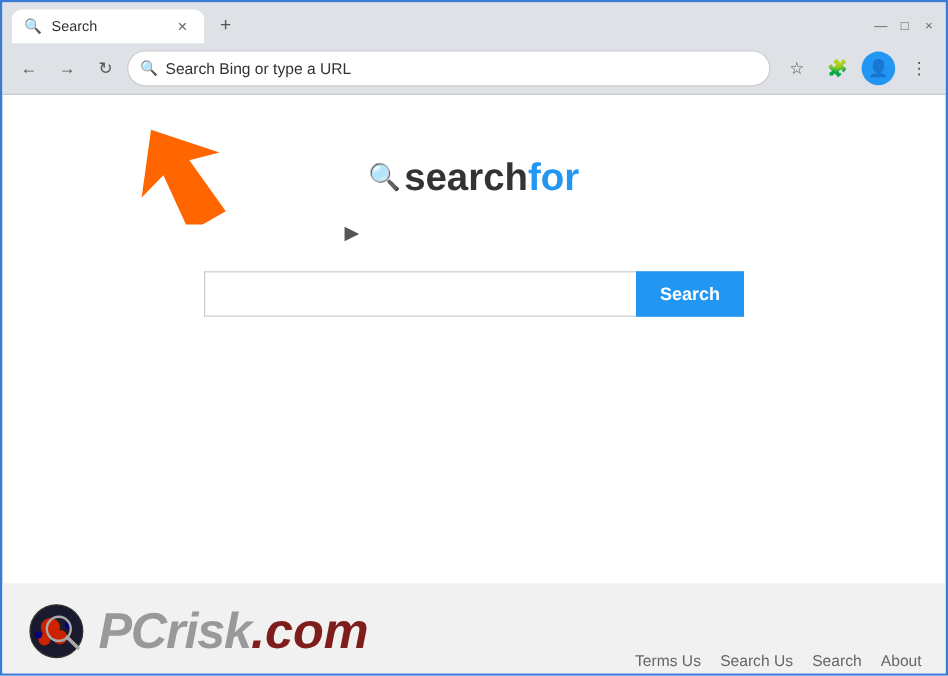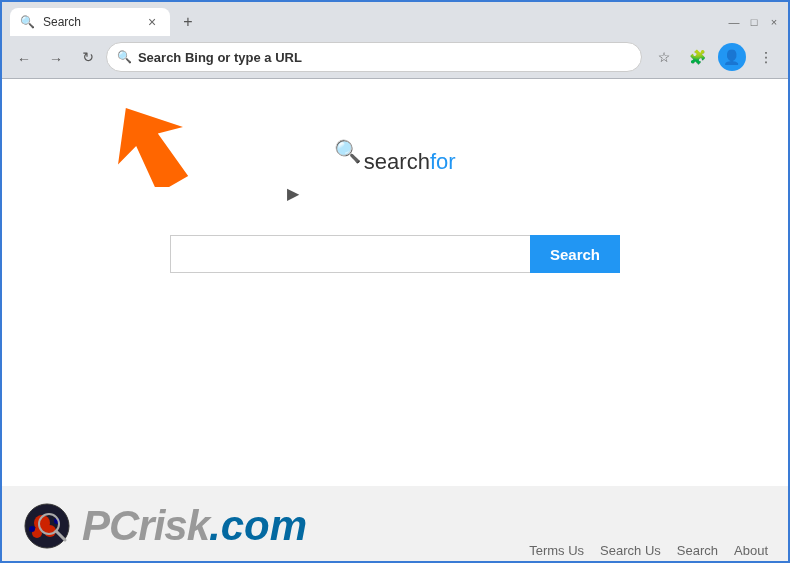"Search Bing or type a" .address-text { font-weight: bold -> none }
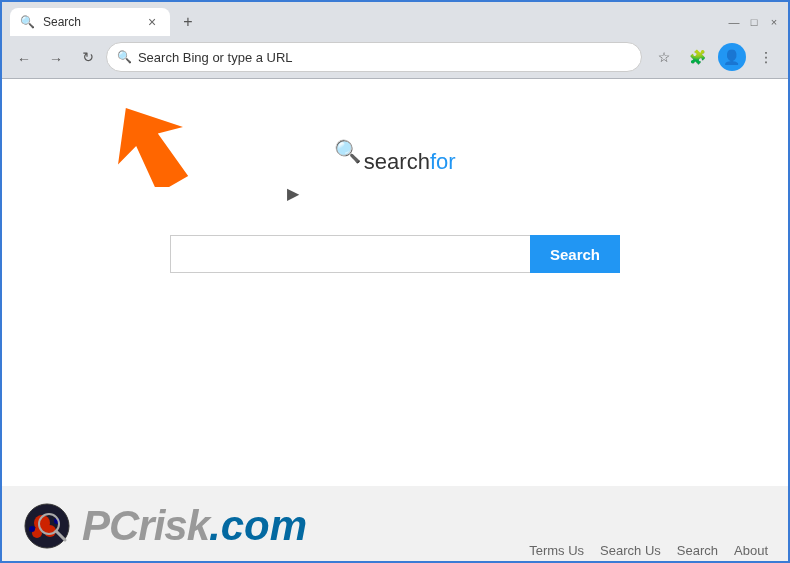"searchfor" .logo-text { font-size: 22px -> 32px; font-weight: normal -> bold; margin-top: 20px -> none }
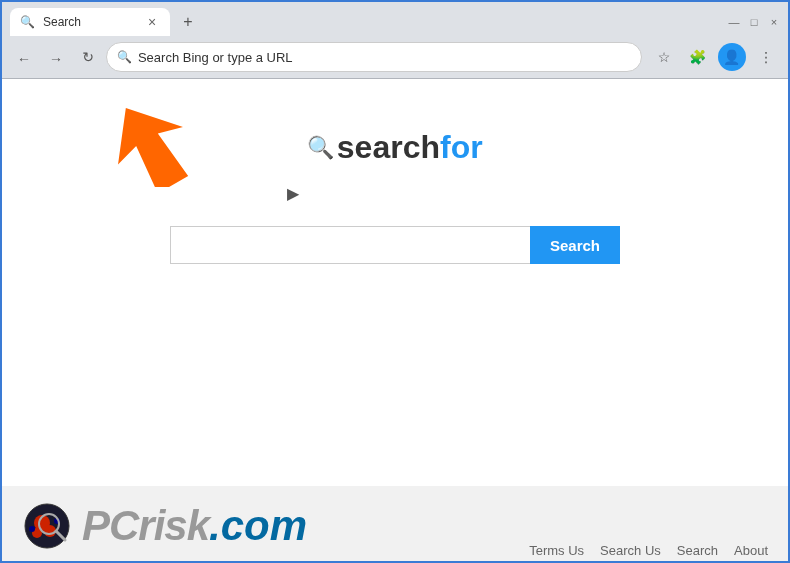".com" .pcrisk-dot-com { color: #0369a1 -> #7f1d1d }
